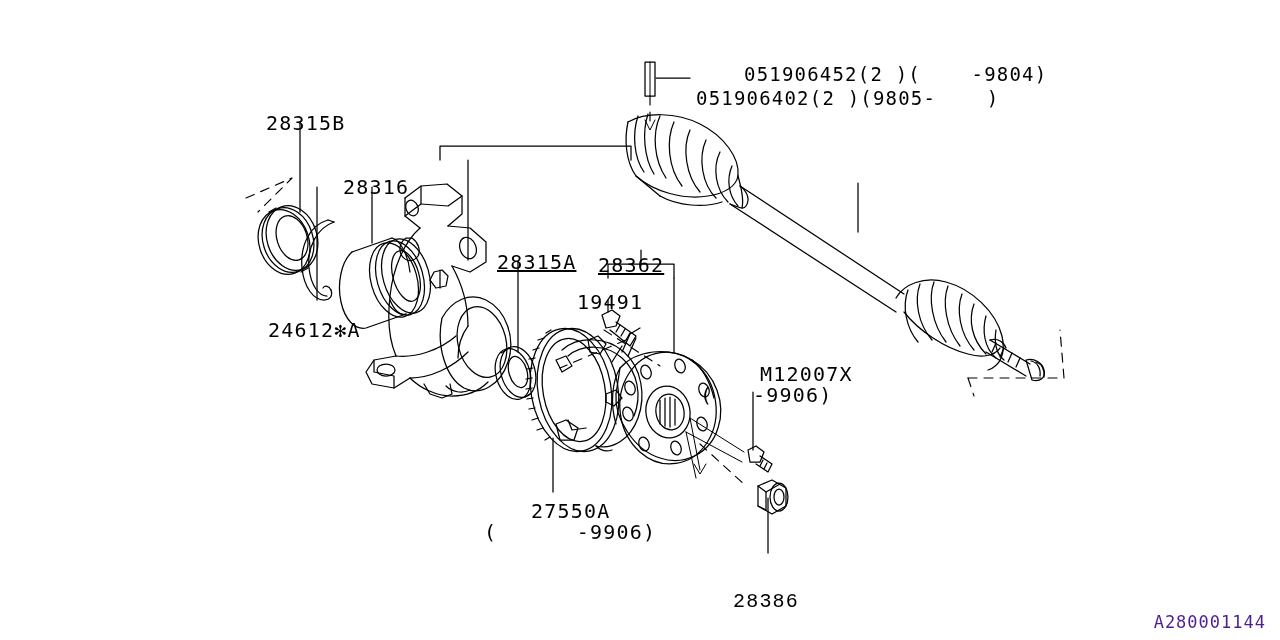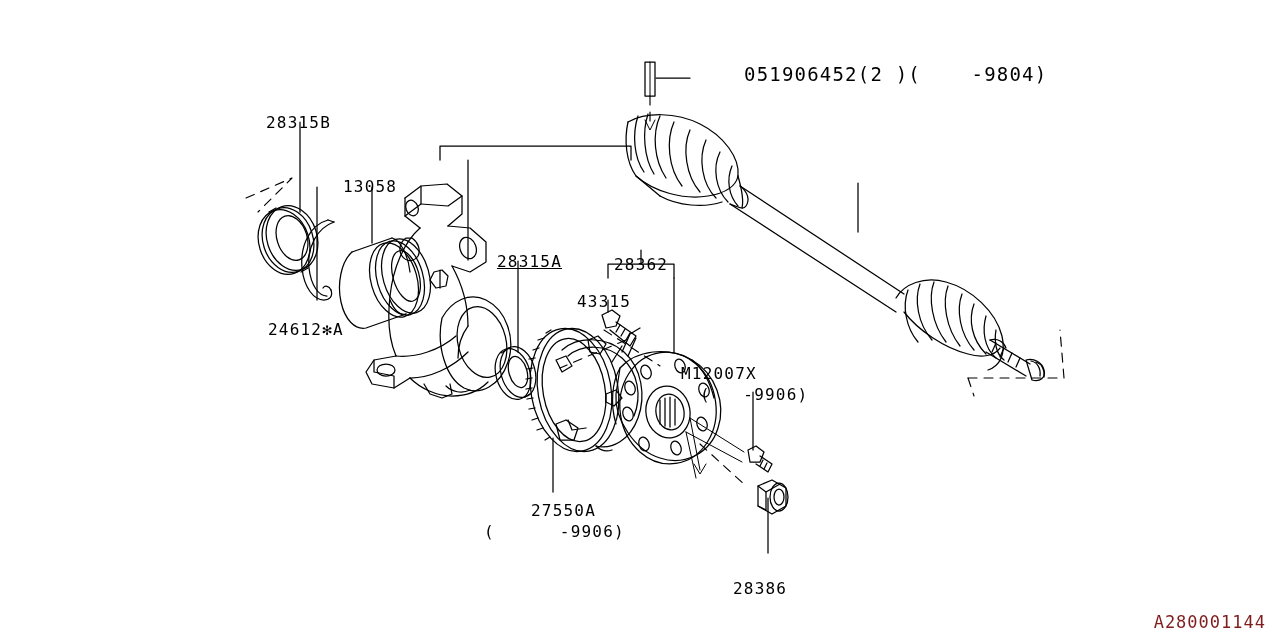"051906402(2 )(9805- )" div.lbl { html: none -> <div>051906402(2 )(9805- )</div> }
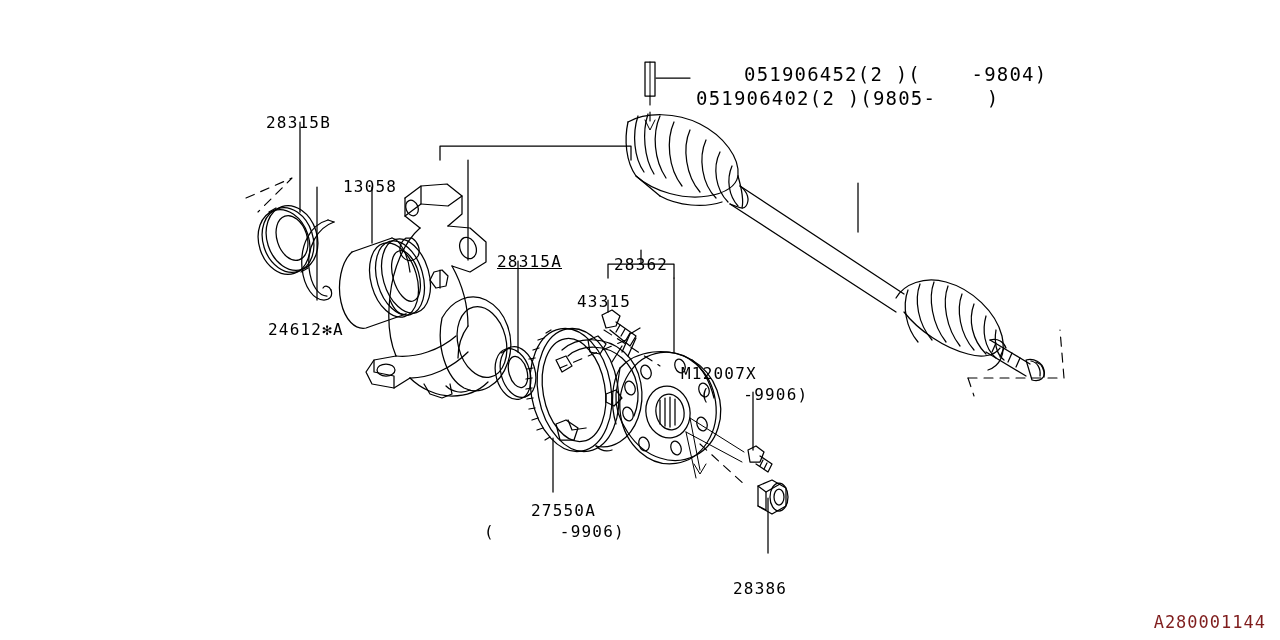"28315B" .lbl { font-size: 16px -> 20px }
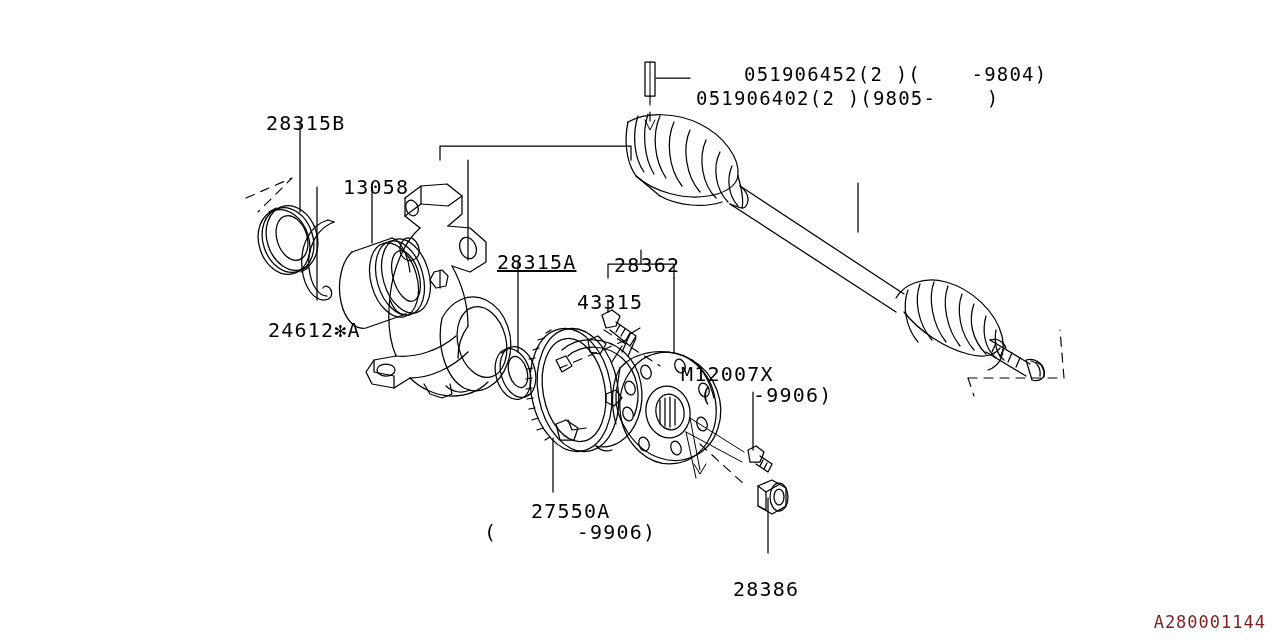"13058" div.lbl { text: 13058 -> 28316 }
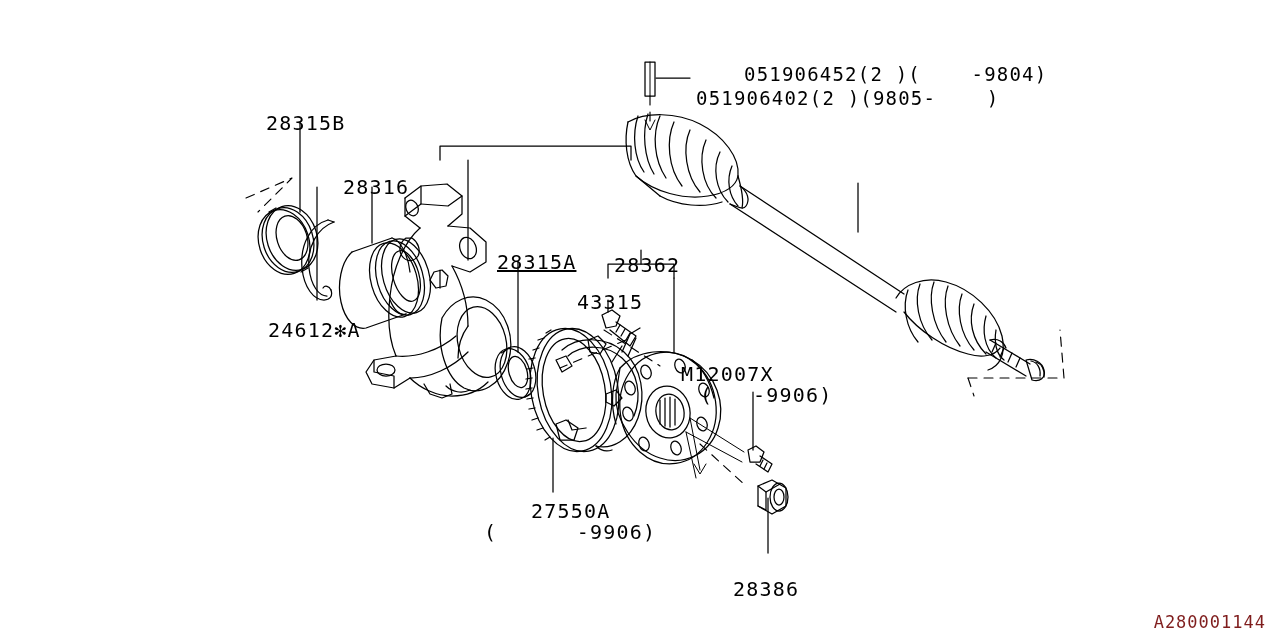"28362" div.lbl { left: 614px -> 598px; text-decoration: none -> underline }
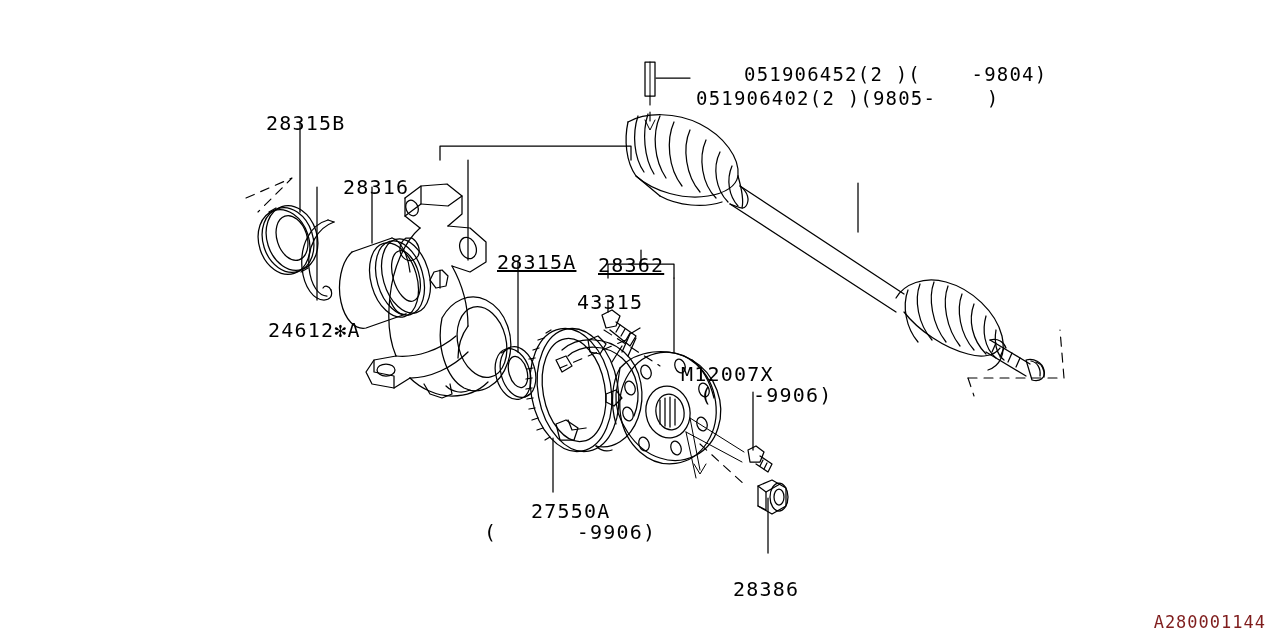"43315" div.lbl { text: 43315 -> 19491 }
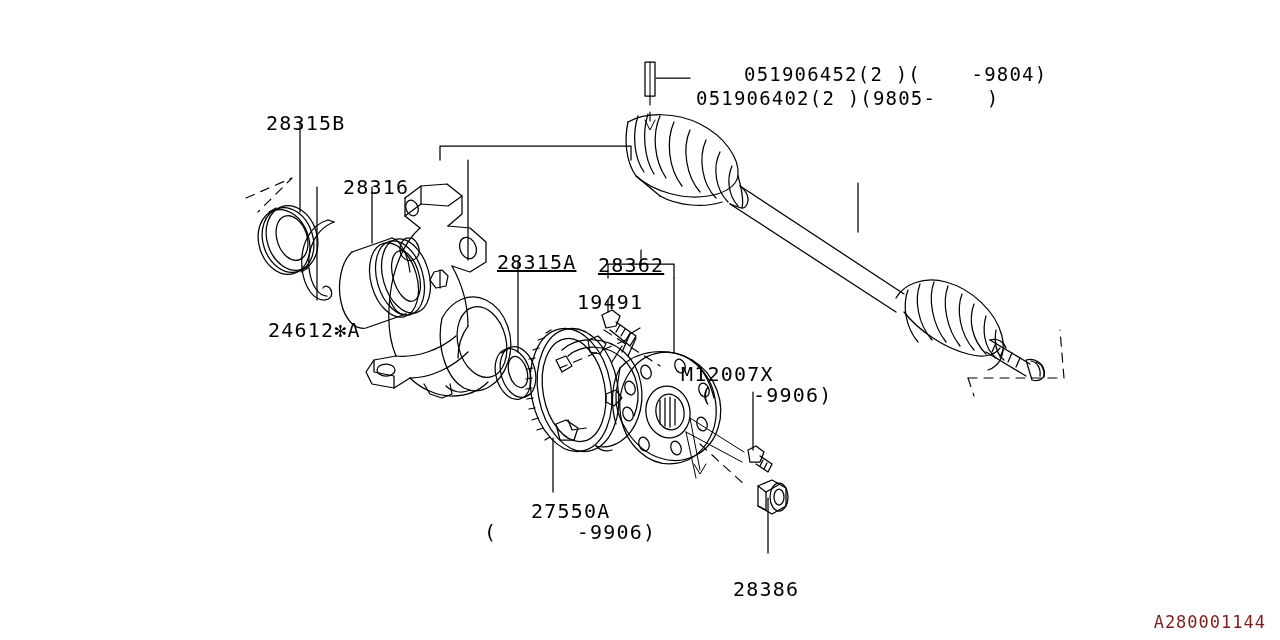"M12007X" div.lbl { left: 681px -> 760px }
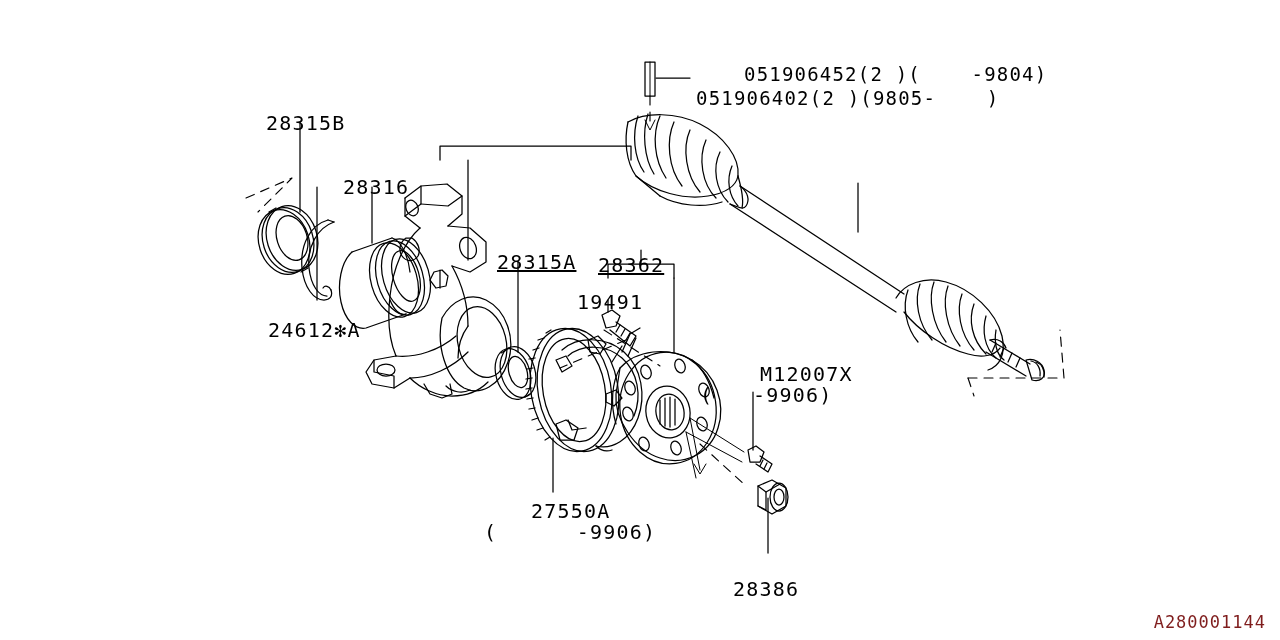"28386" div.lbl { font-family: none -> Liberation Mono, monospace; top: 577px -> 590px }
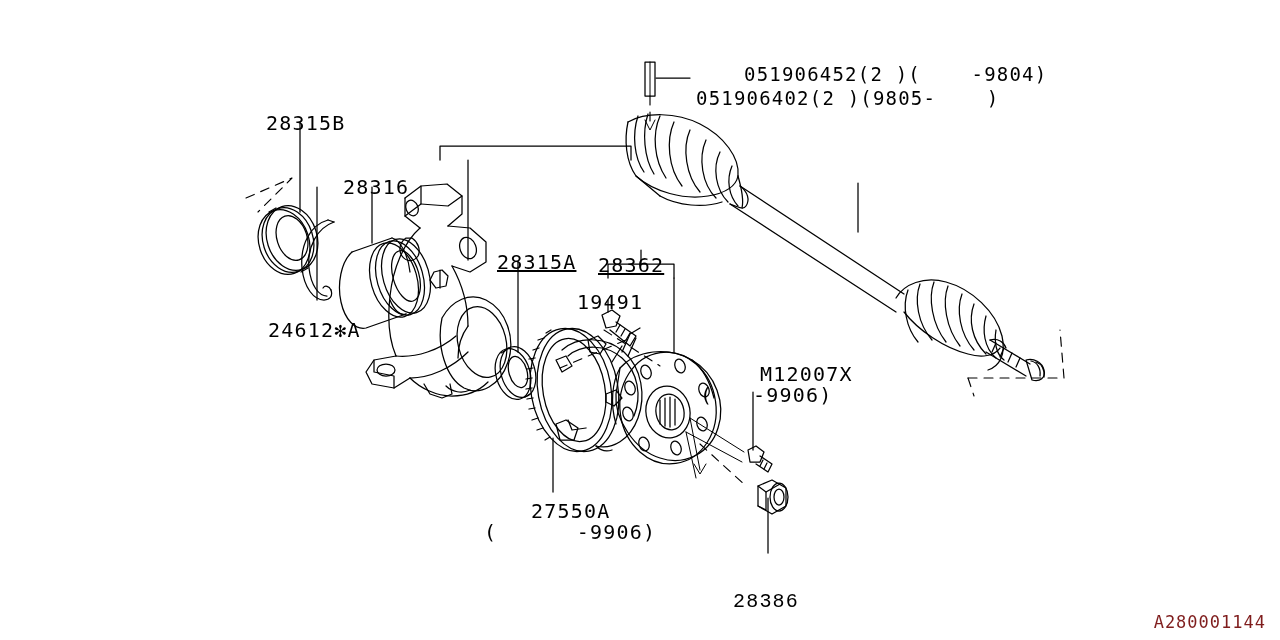"A280001144" .wm { color: #7f1d1d -> #4c1d95 }
